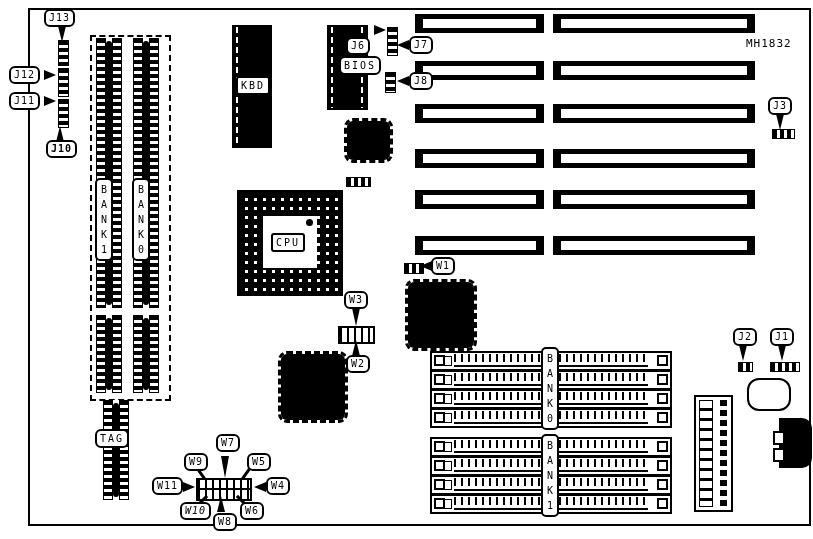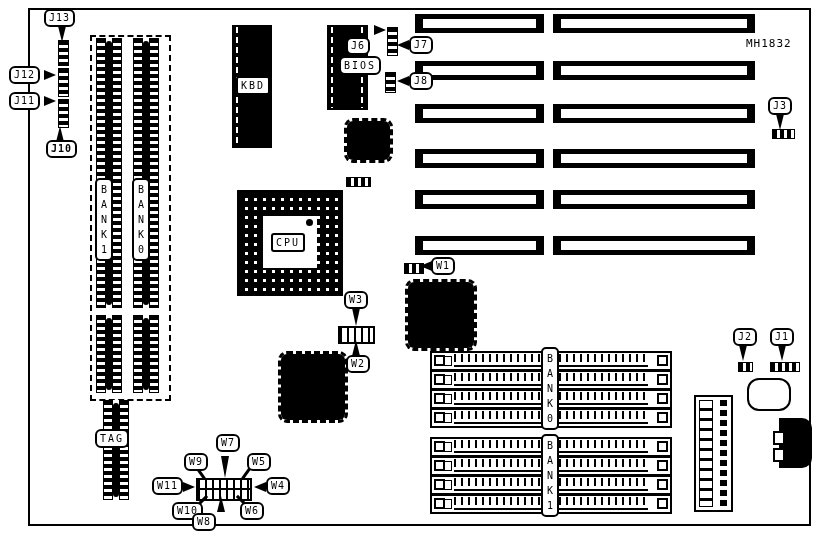"W10" div.callout { font-style: none -> italic; left: 172px -> 180px }
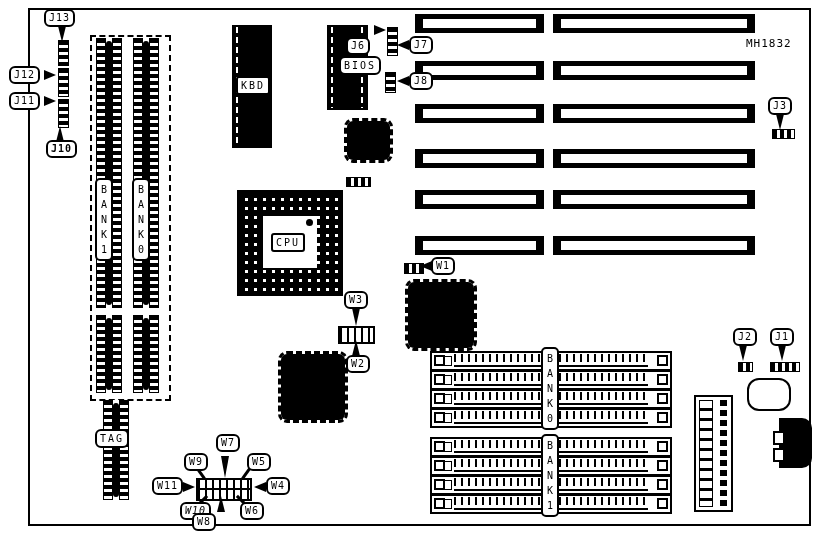"W8" div.callout { left: 192px -> 213px }
